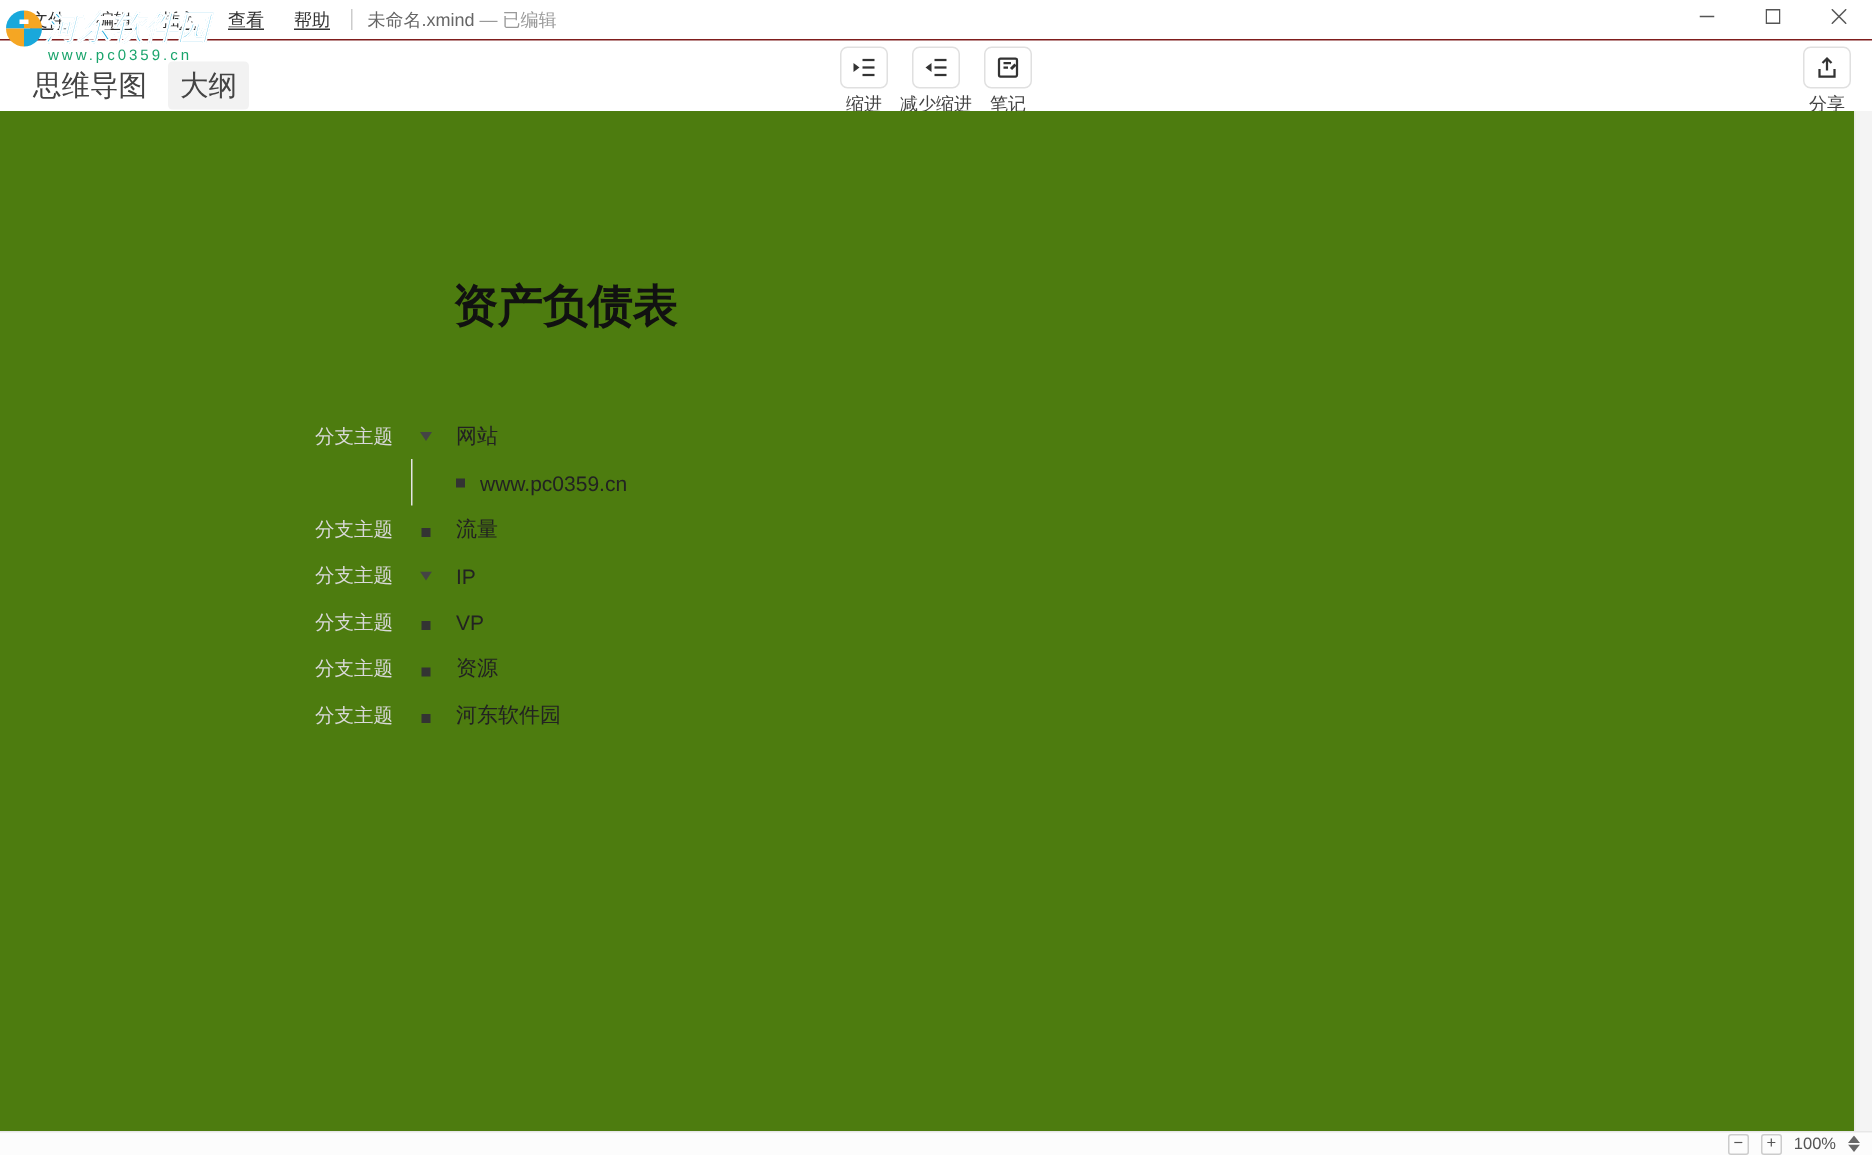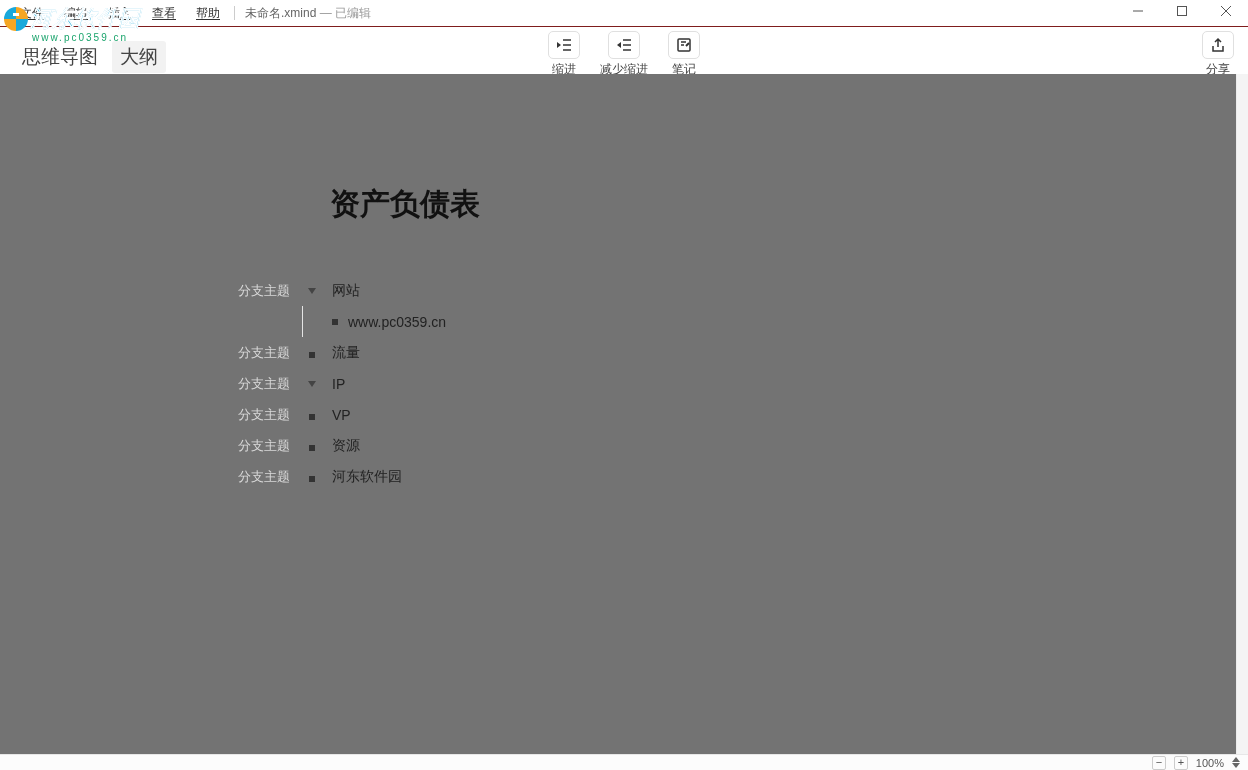"缩进" .toolbar-center { gap: 20px -> 8px }
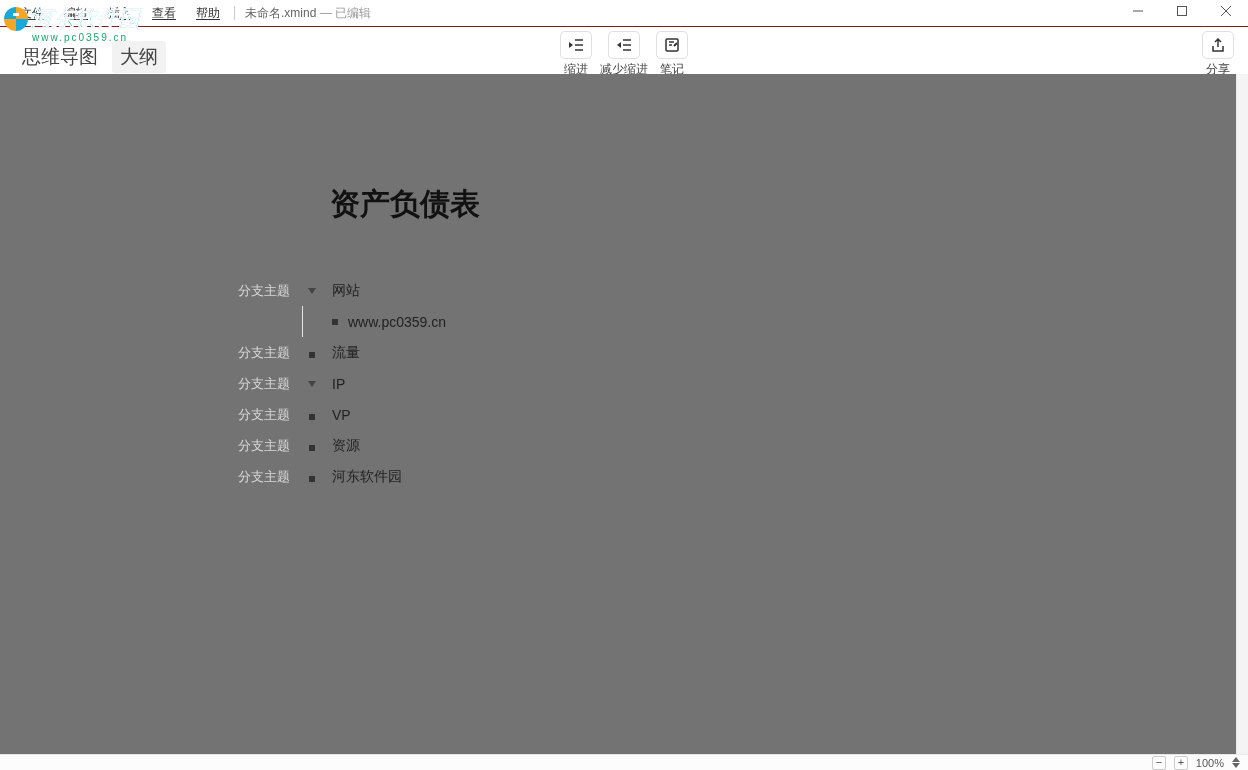"资产负债表" .content { background: #737373 -> #4d7c0f; padding-left: 28px -> none }
